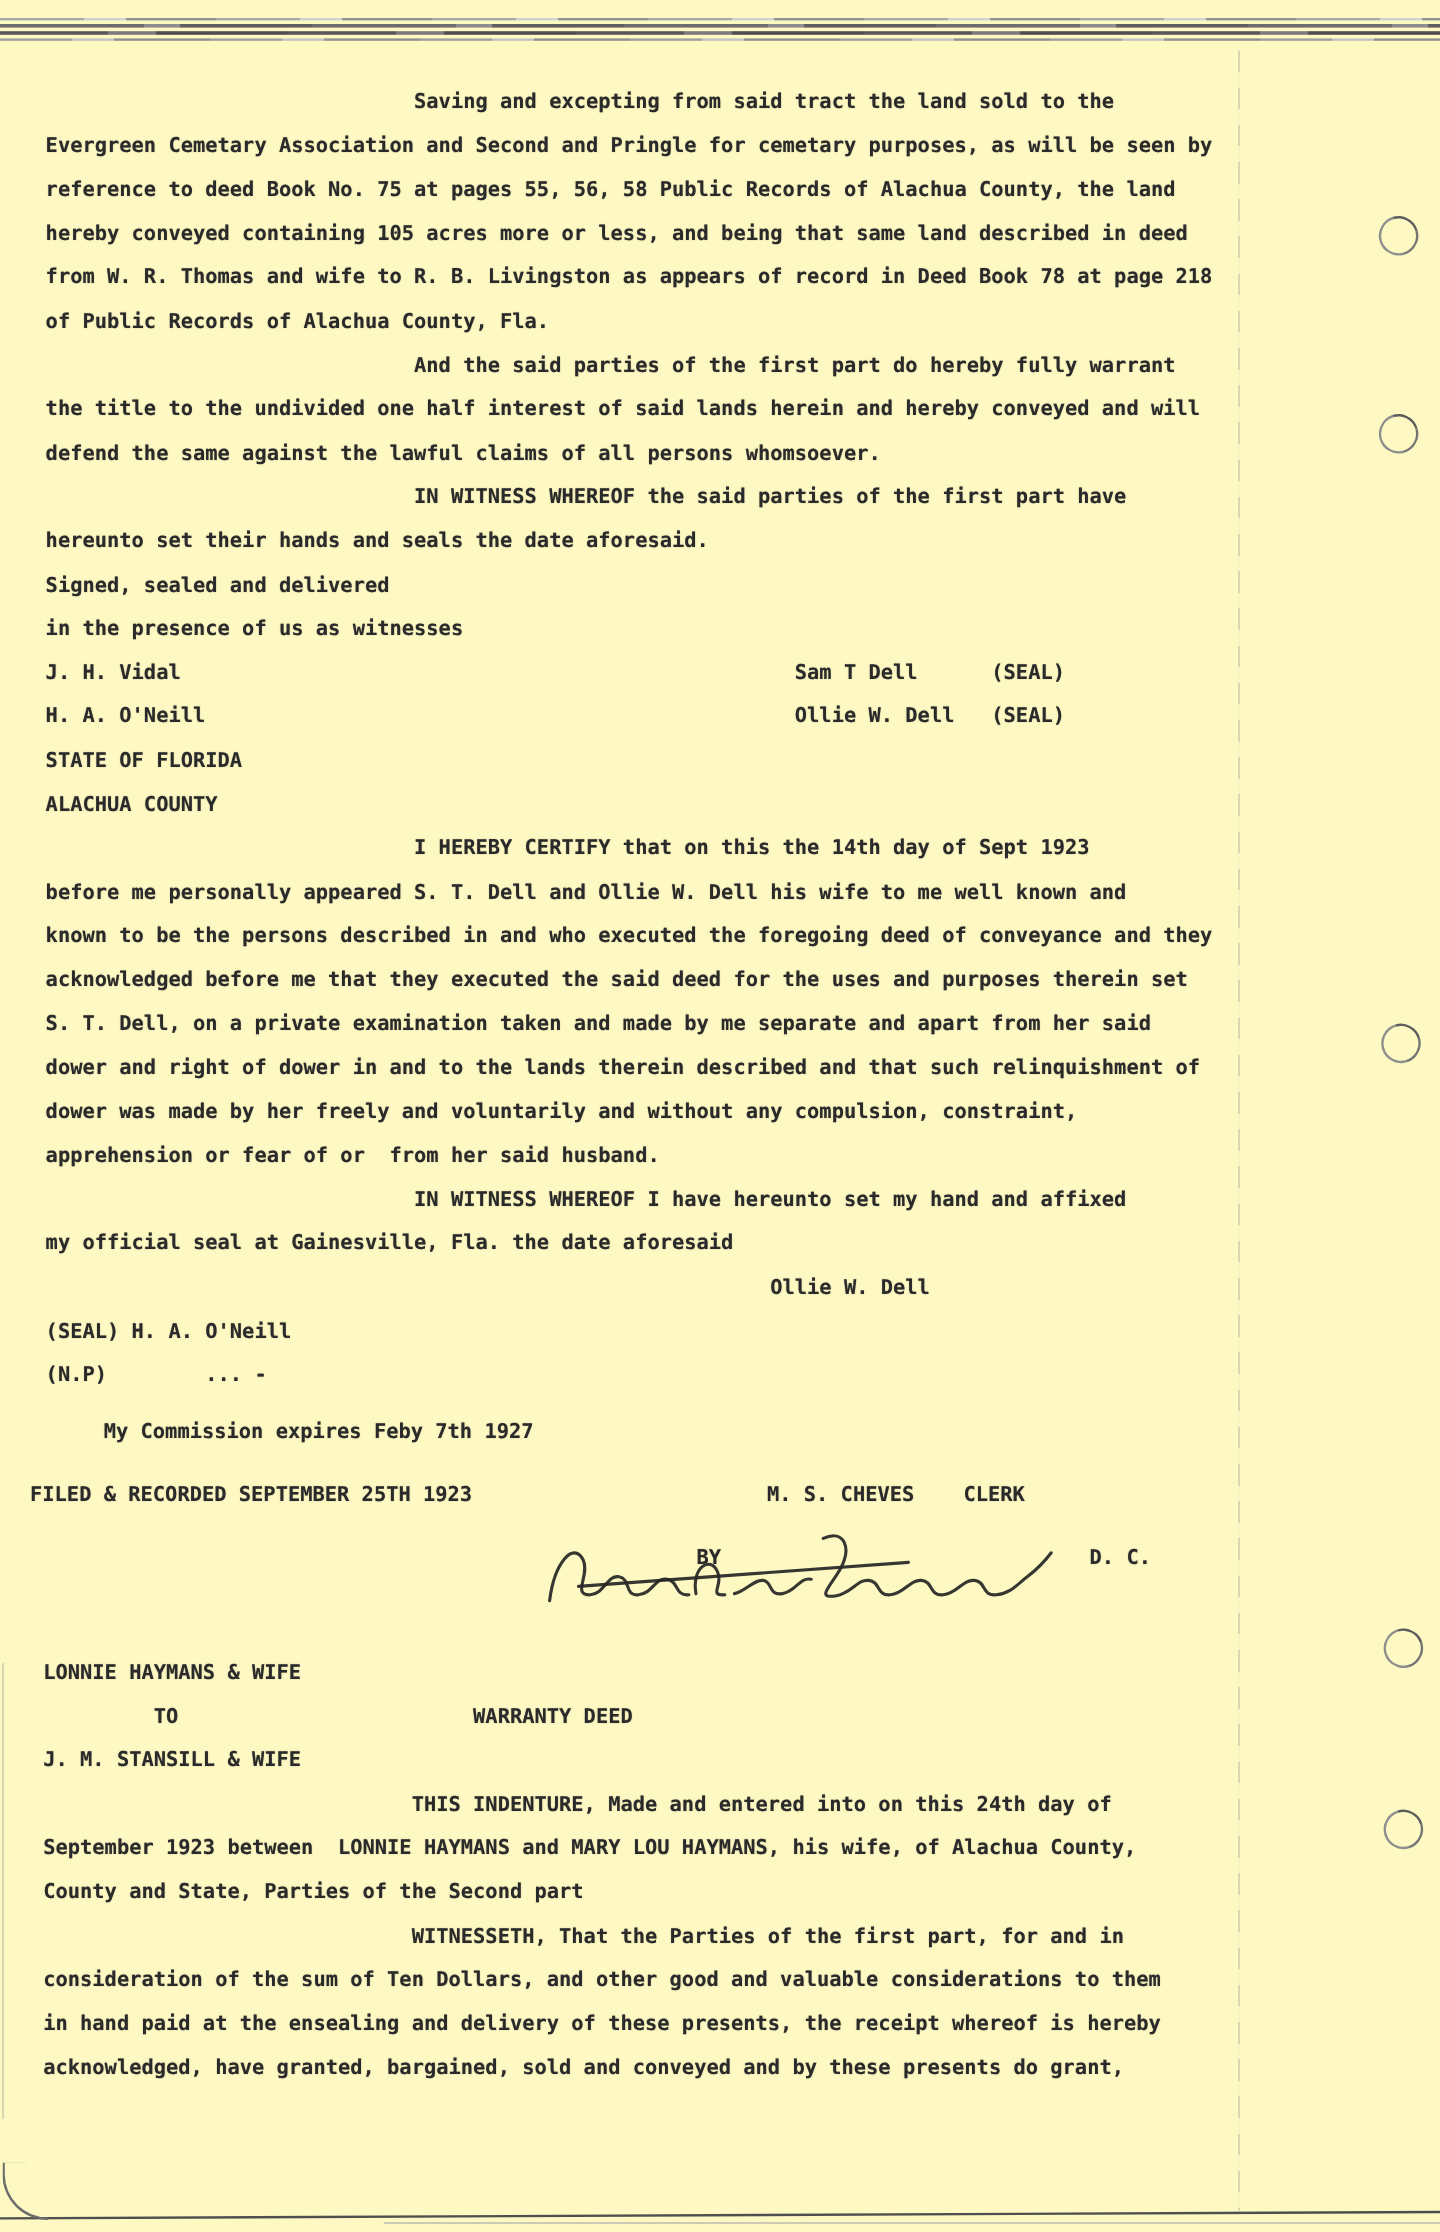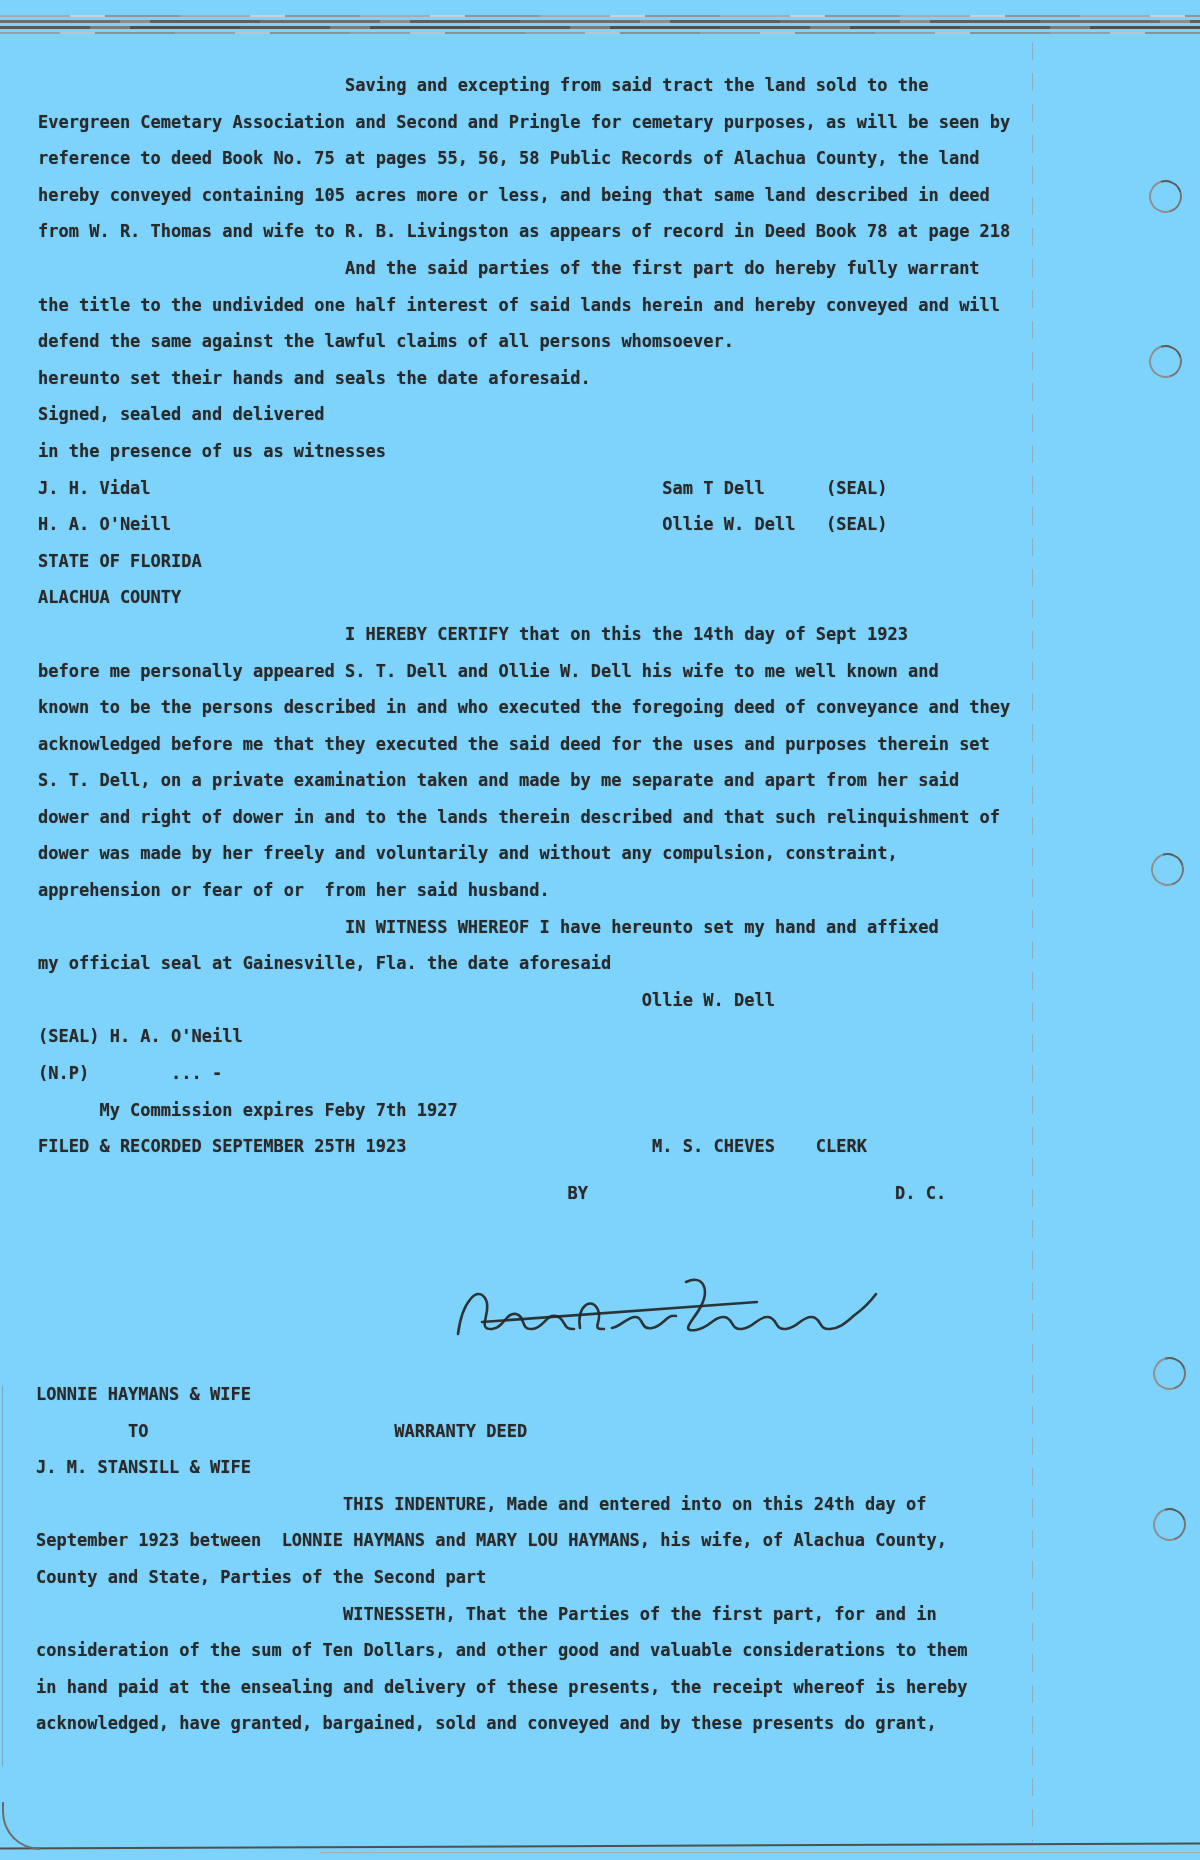"Saving and excepting from said" #page { background: #7dd3fc -> #fef9c3 }
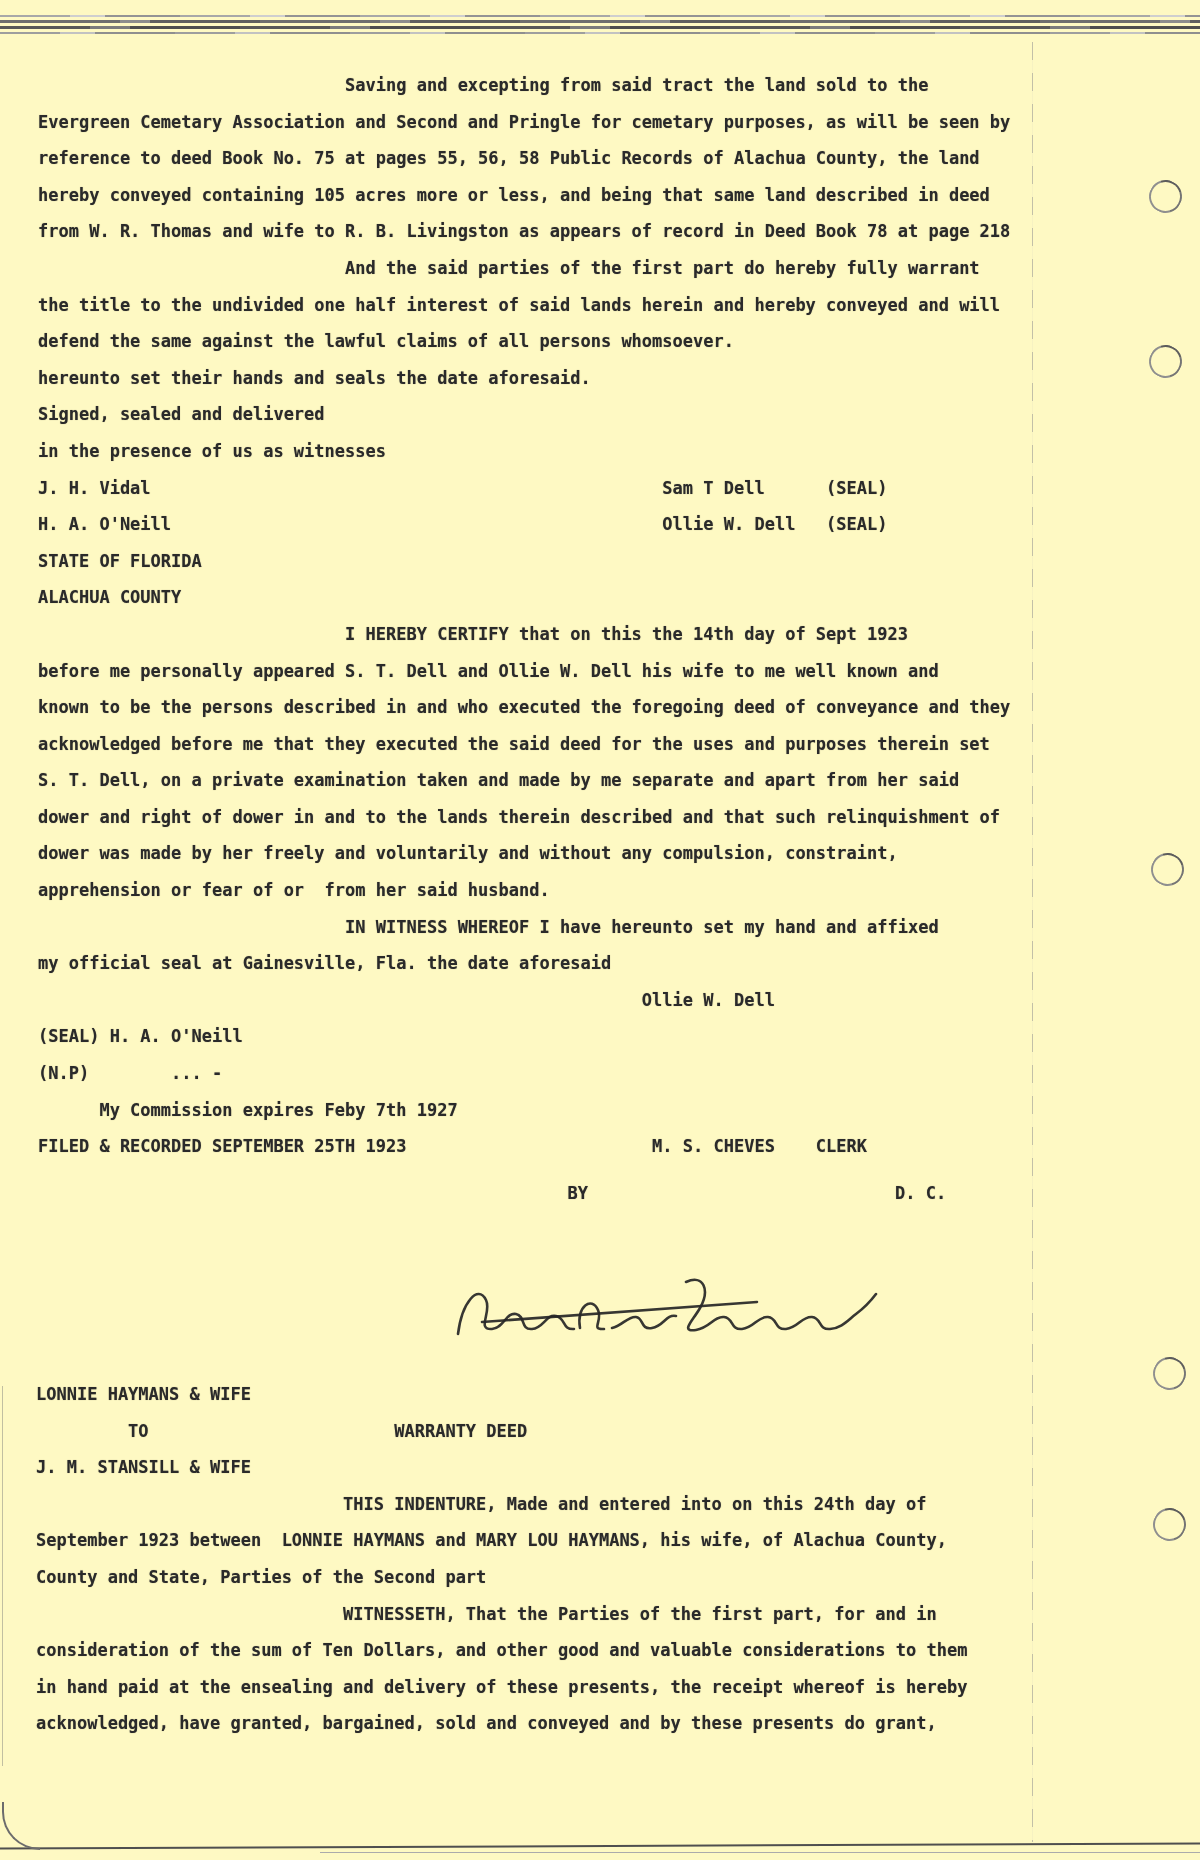"of Public Records of Alachua" div.tl { html: none -> <div>of Public Records of Alachua County, Fla.</div> }
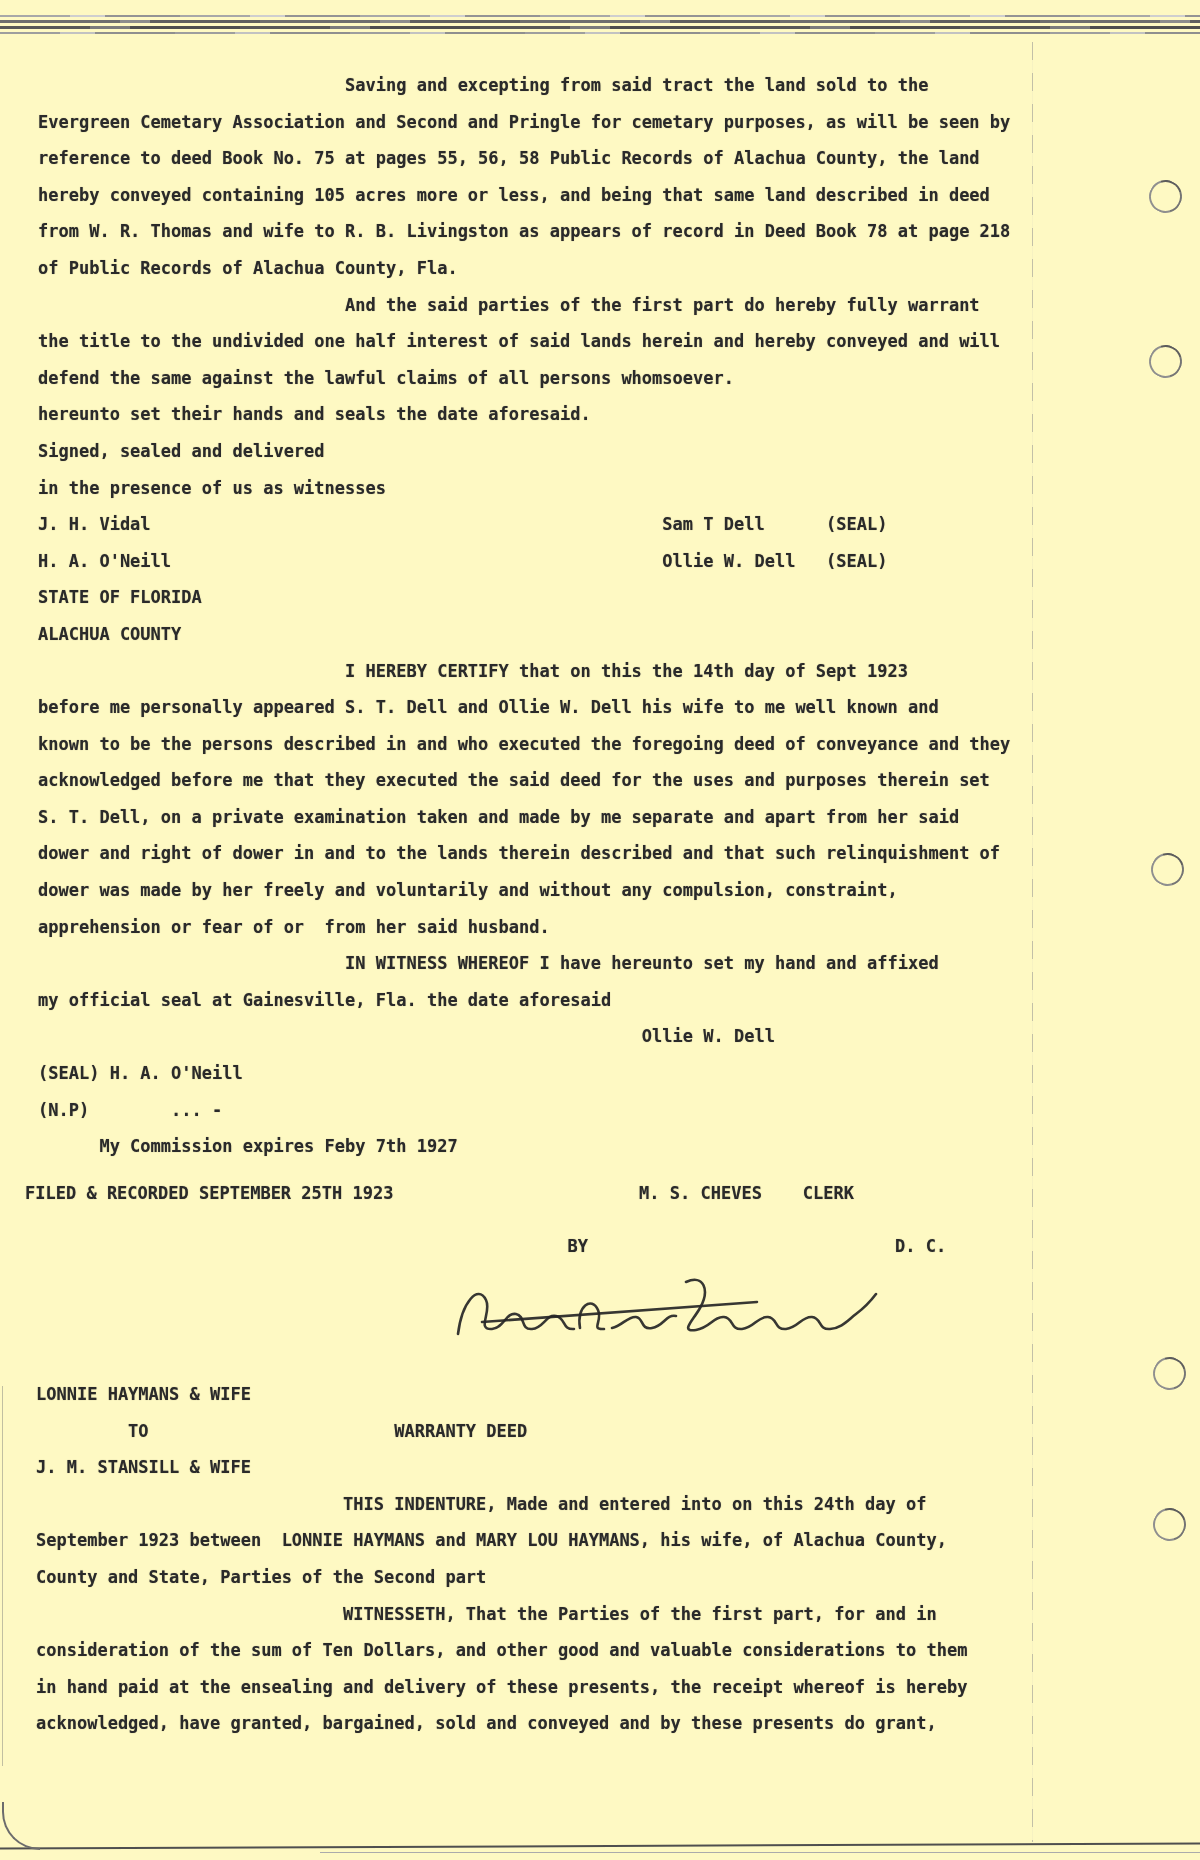"IN WITNESS WHEREOF the said" div.tl { html: none -> <div> IN WITNESS WHEREOF the said parties of the first part have</div> }
